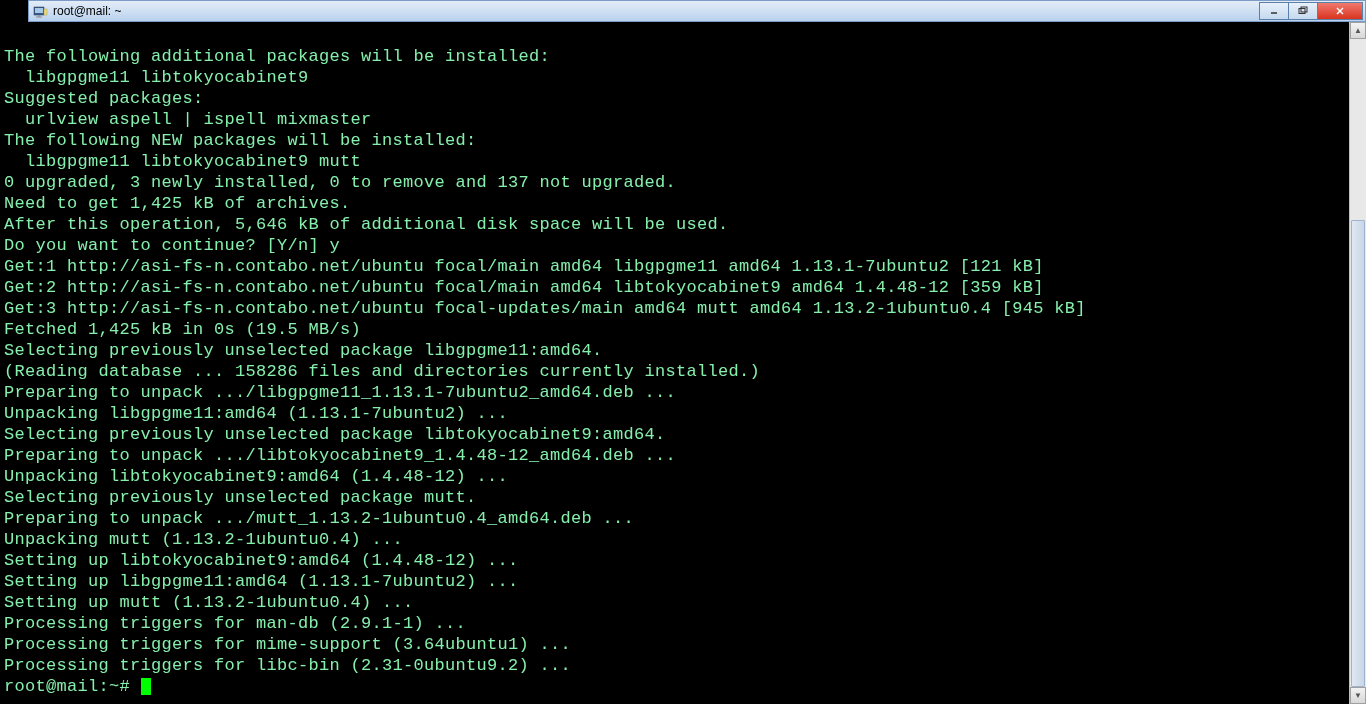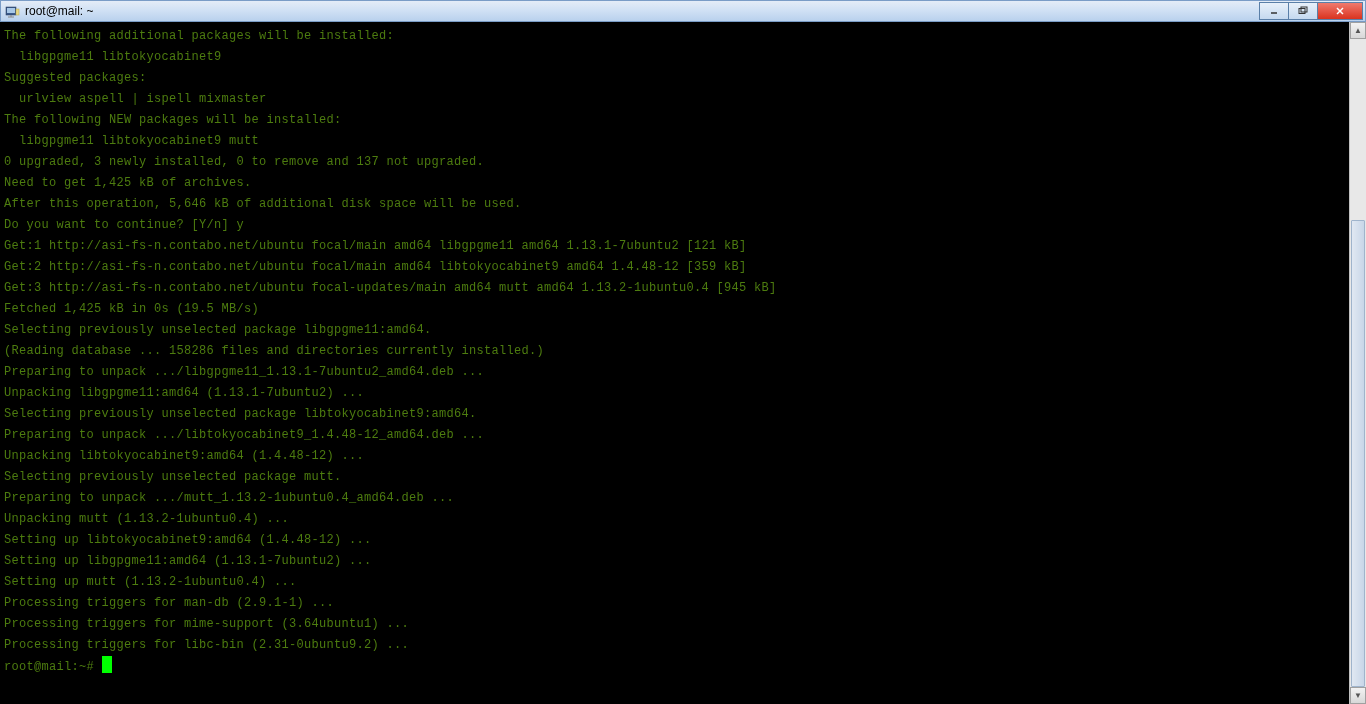"root@mail: ~" .titlebar { margin-left: none -> 28px }
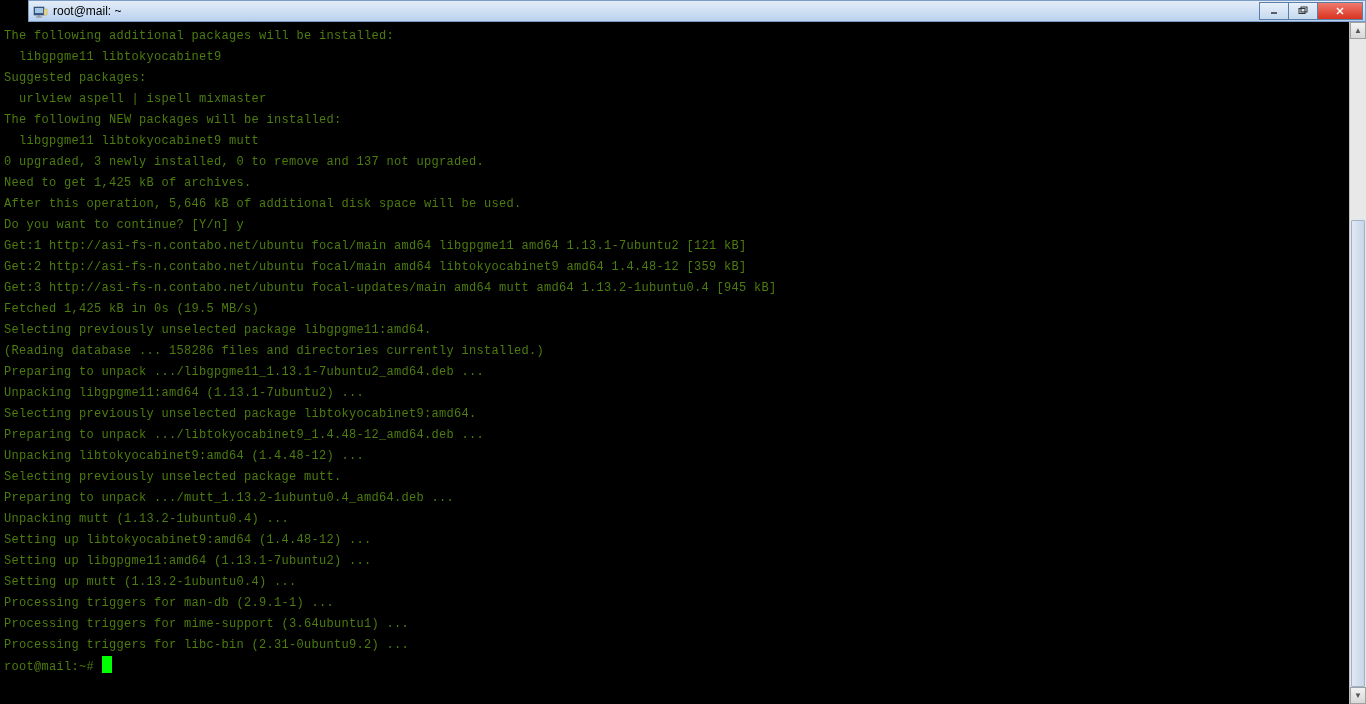"The following additional packages will" .terminal { color: #4d7c0f -> #86efac; font-size: 12px -> 17px; padding: 4px 0 0 4px -> 24px 0 0 4px }
